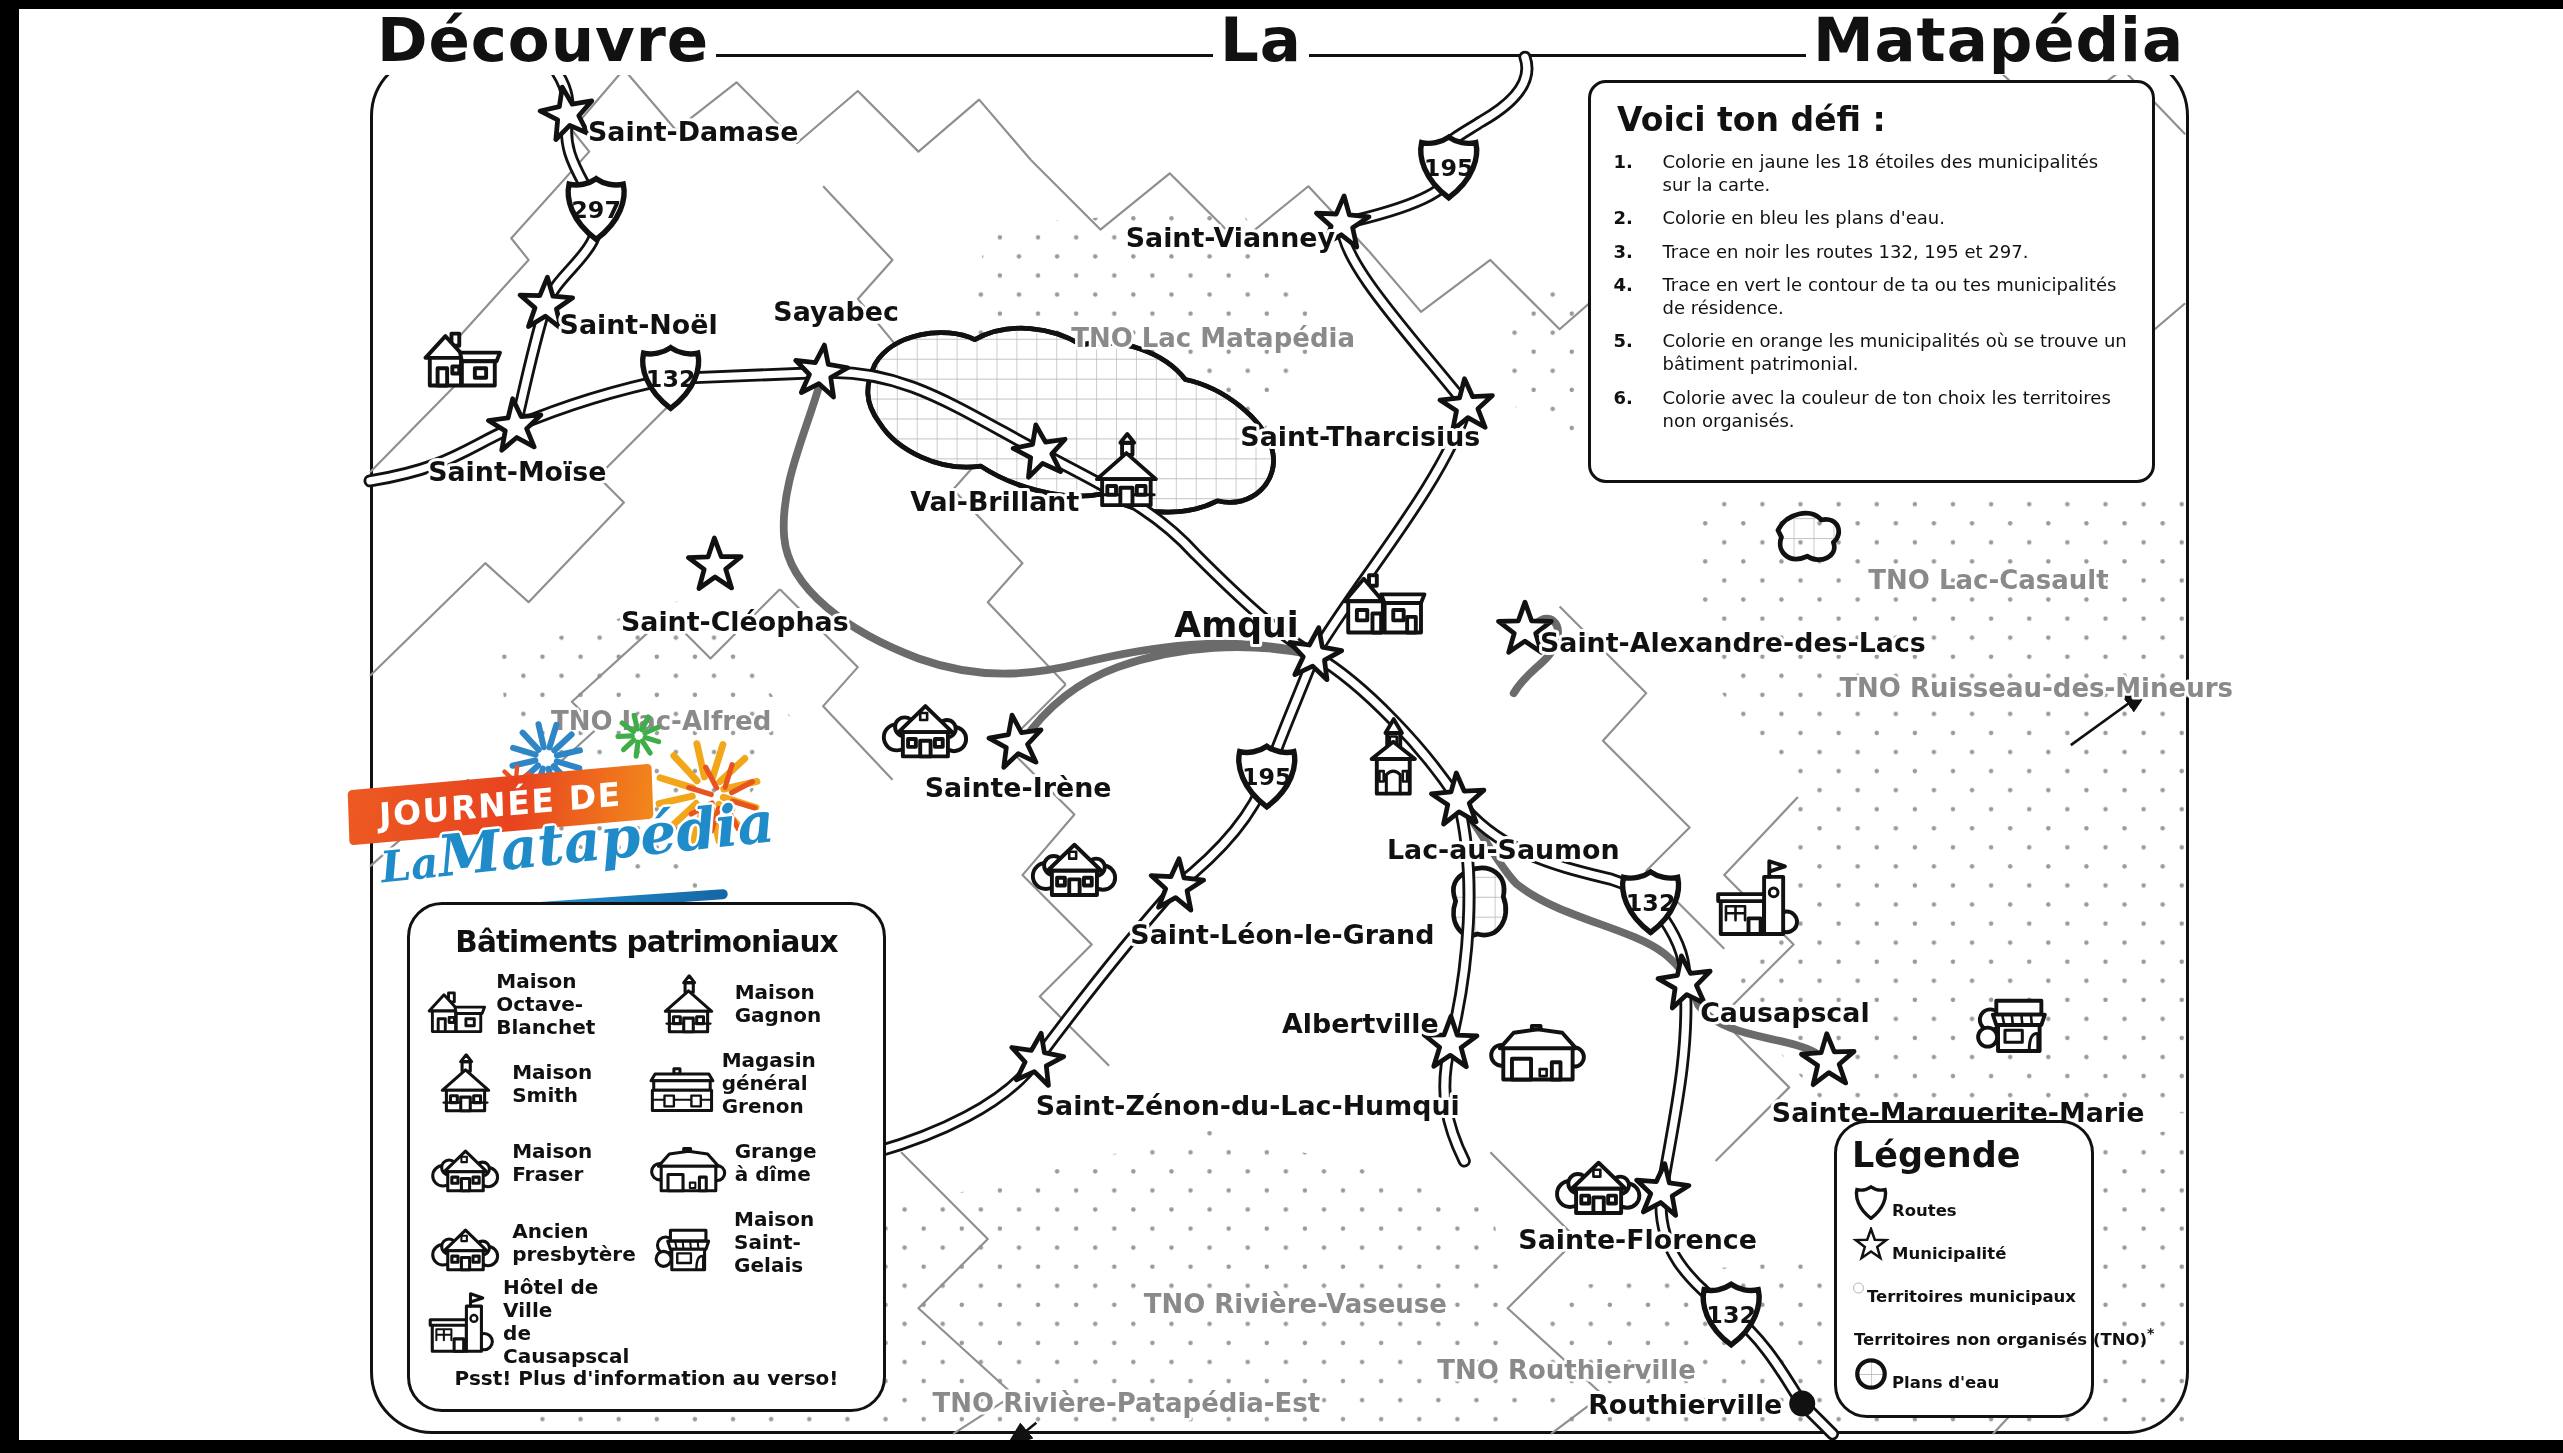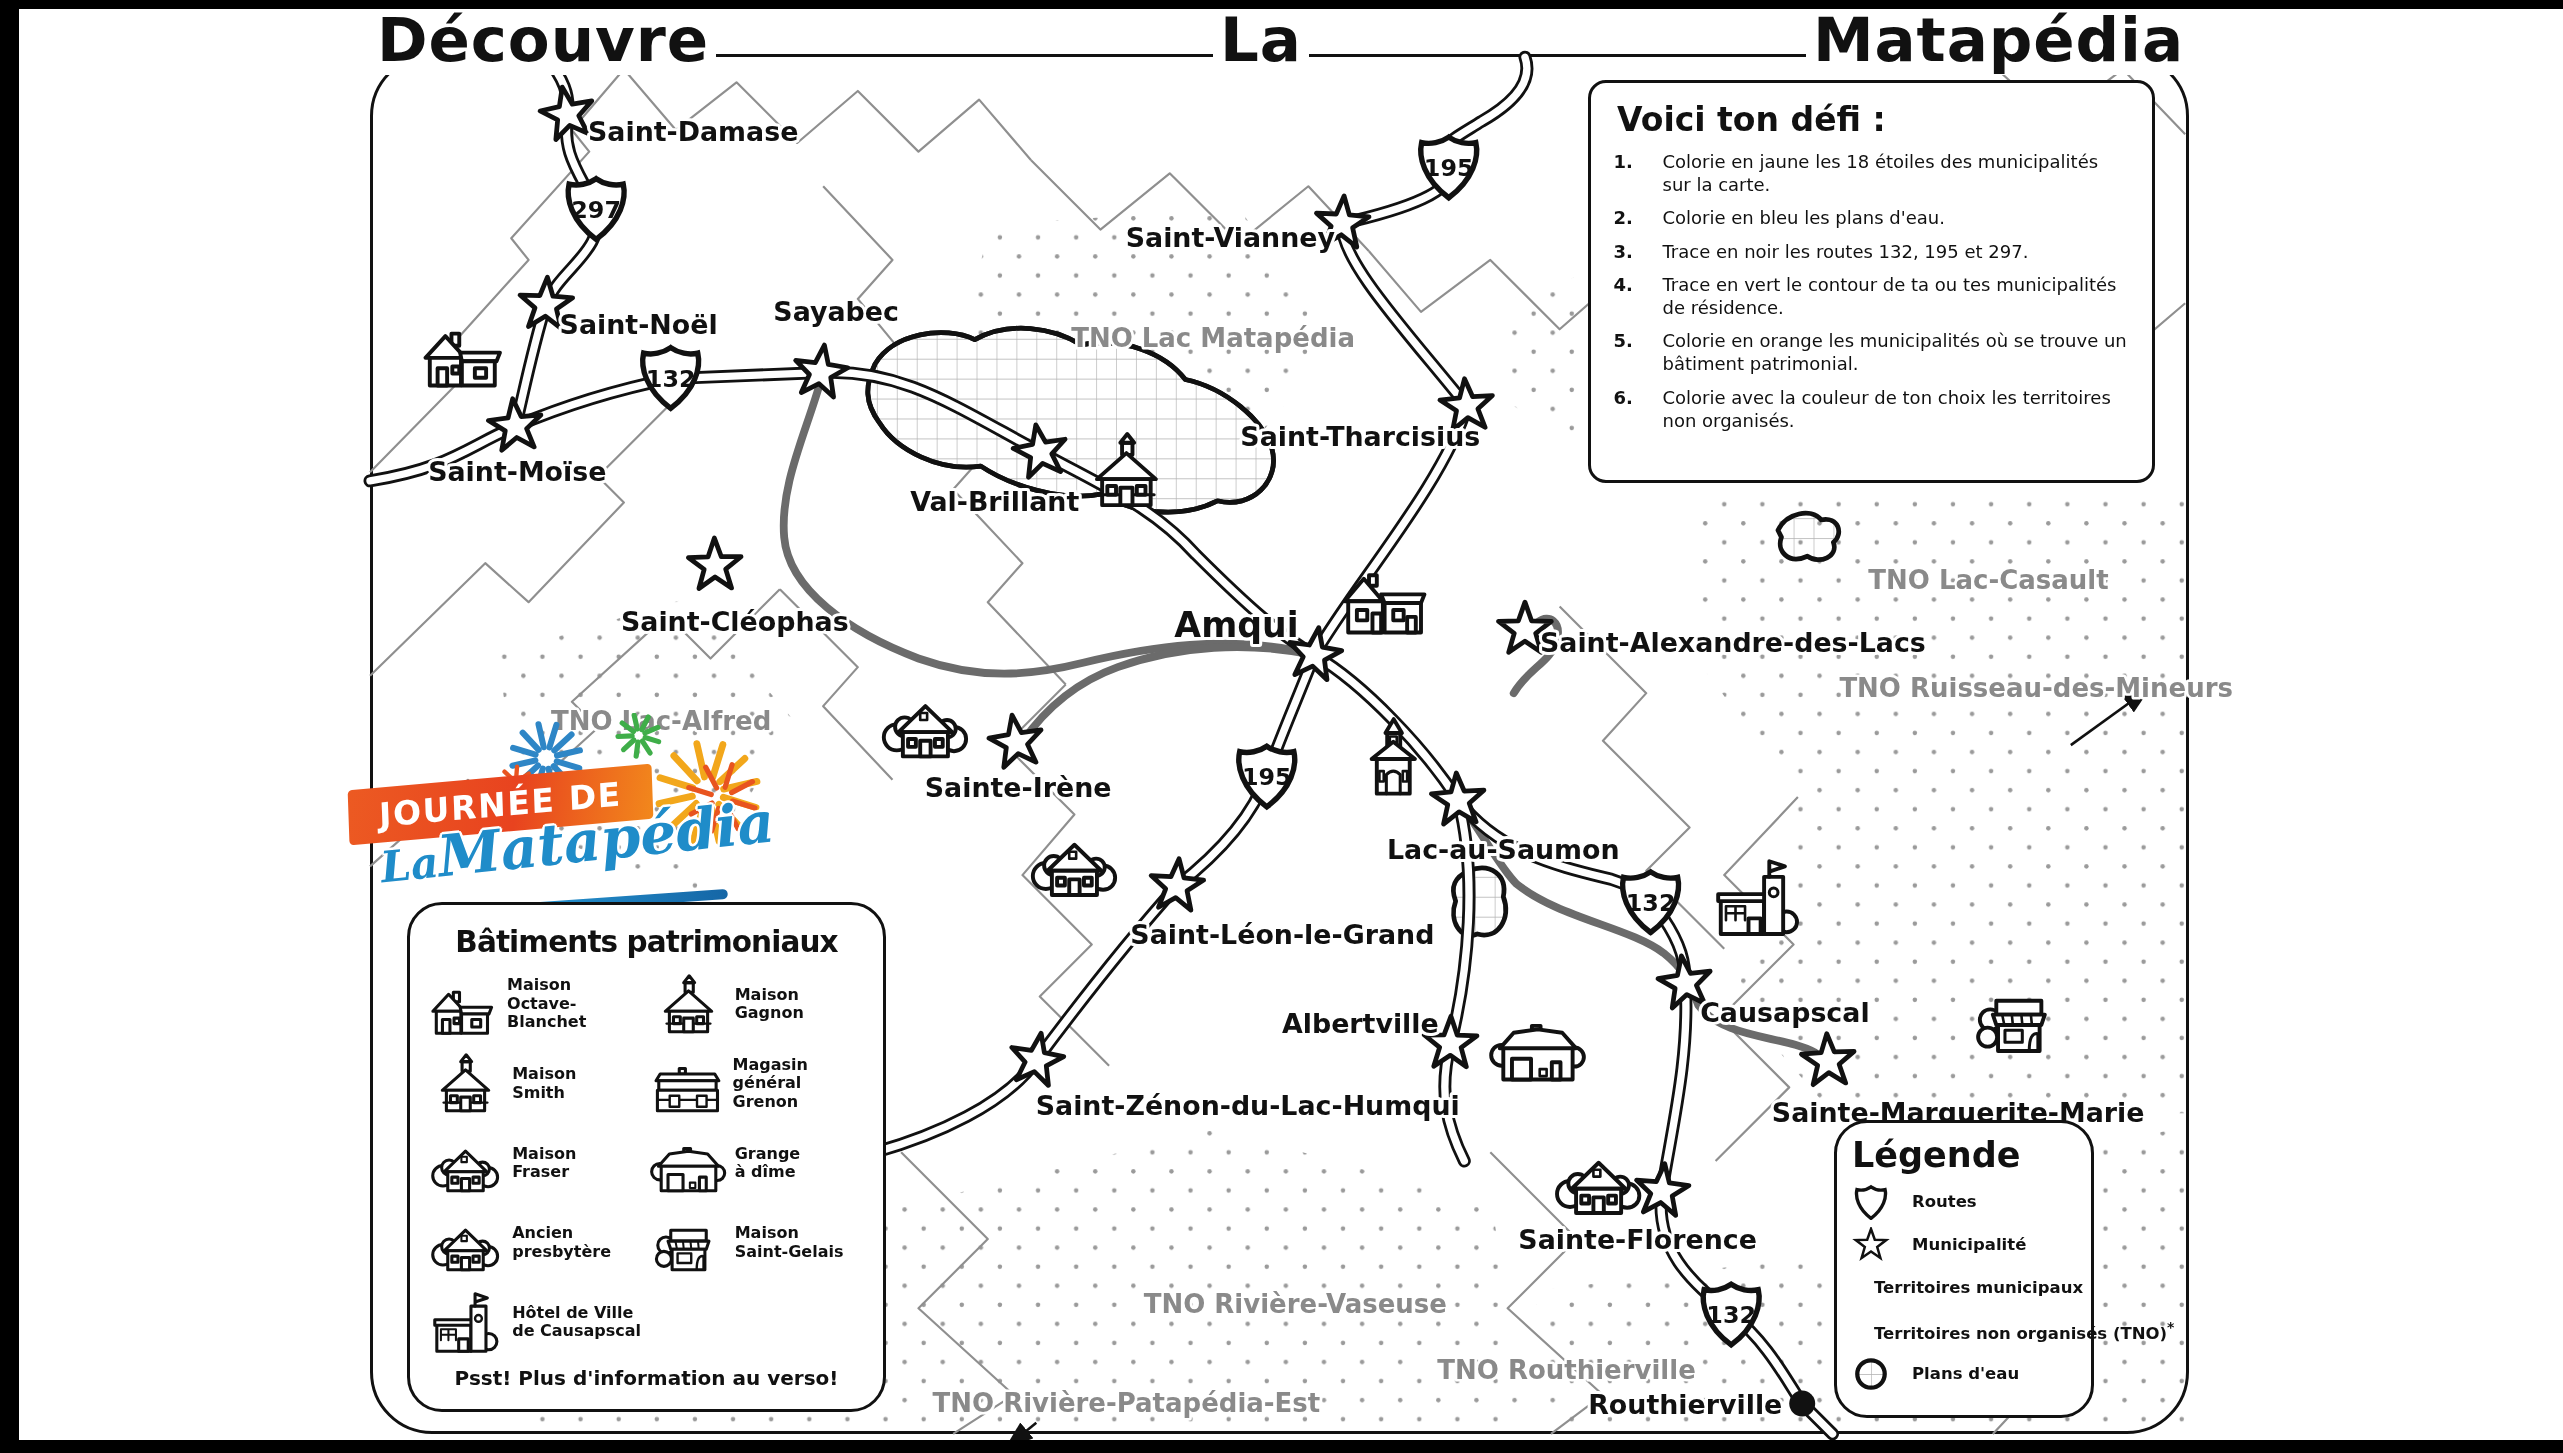"Maison" .h-label { font-size: 16px -> 20px }
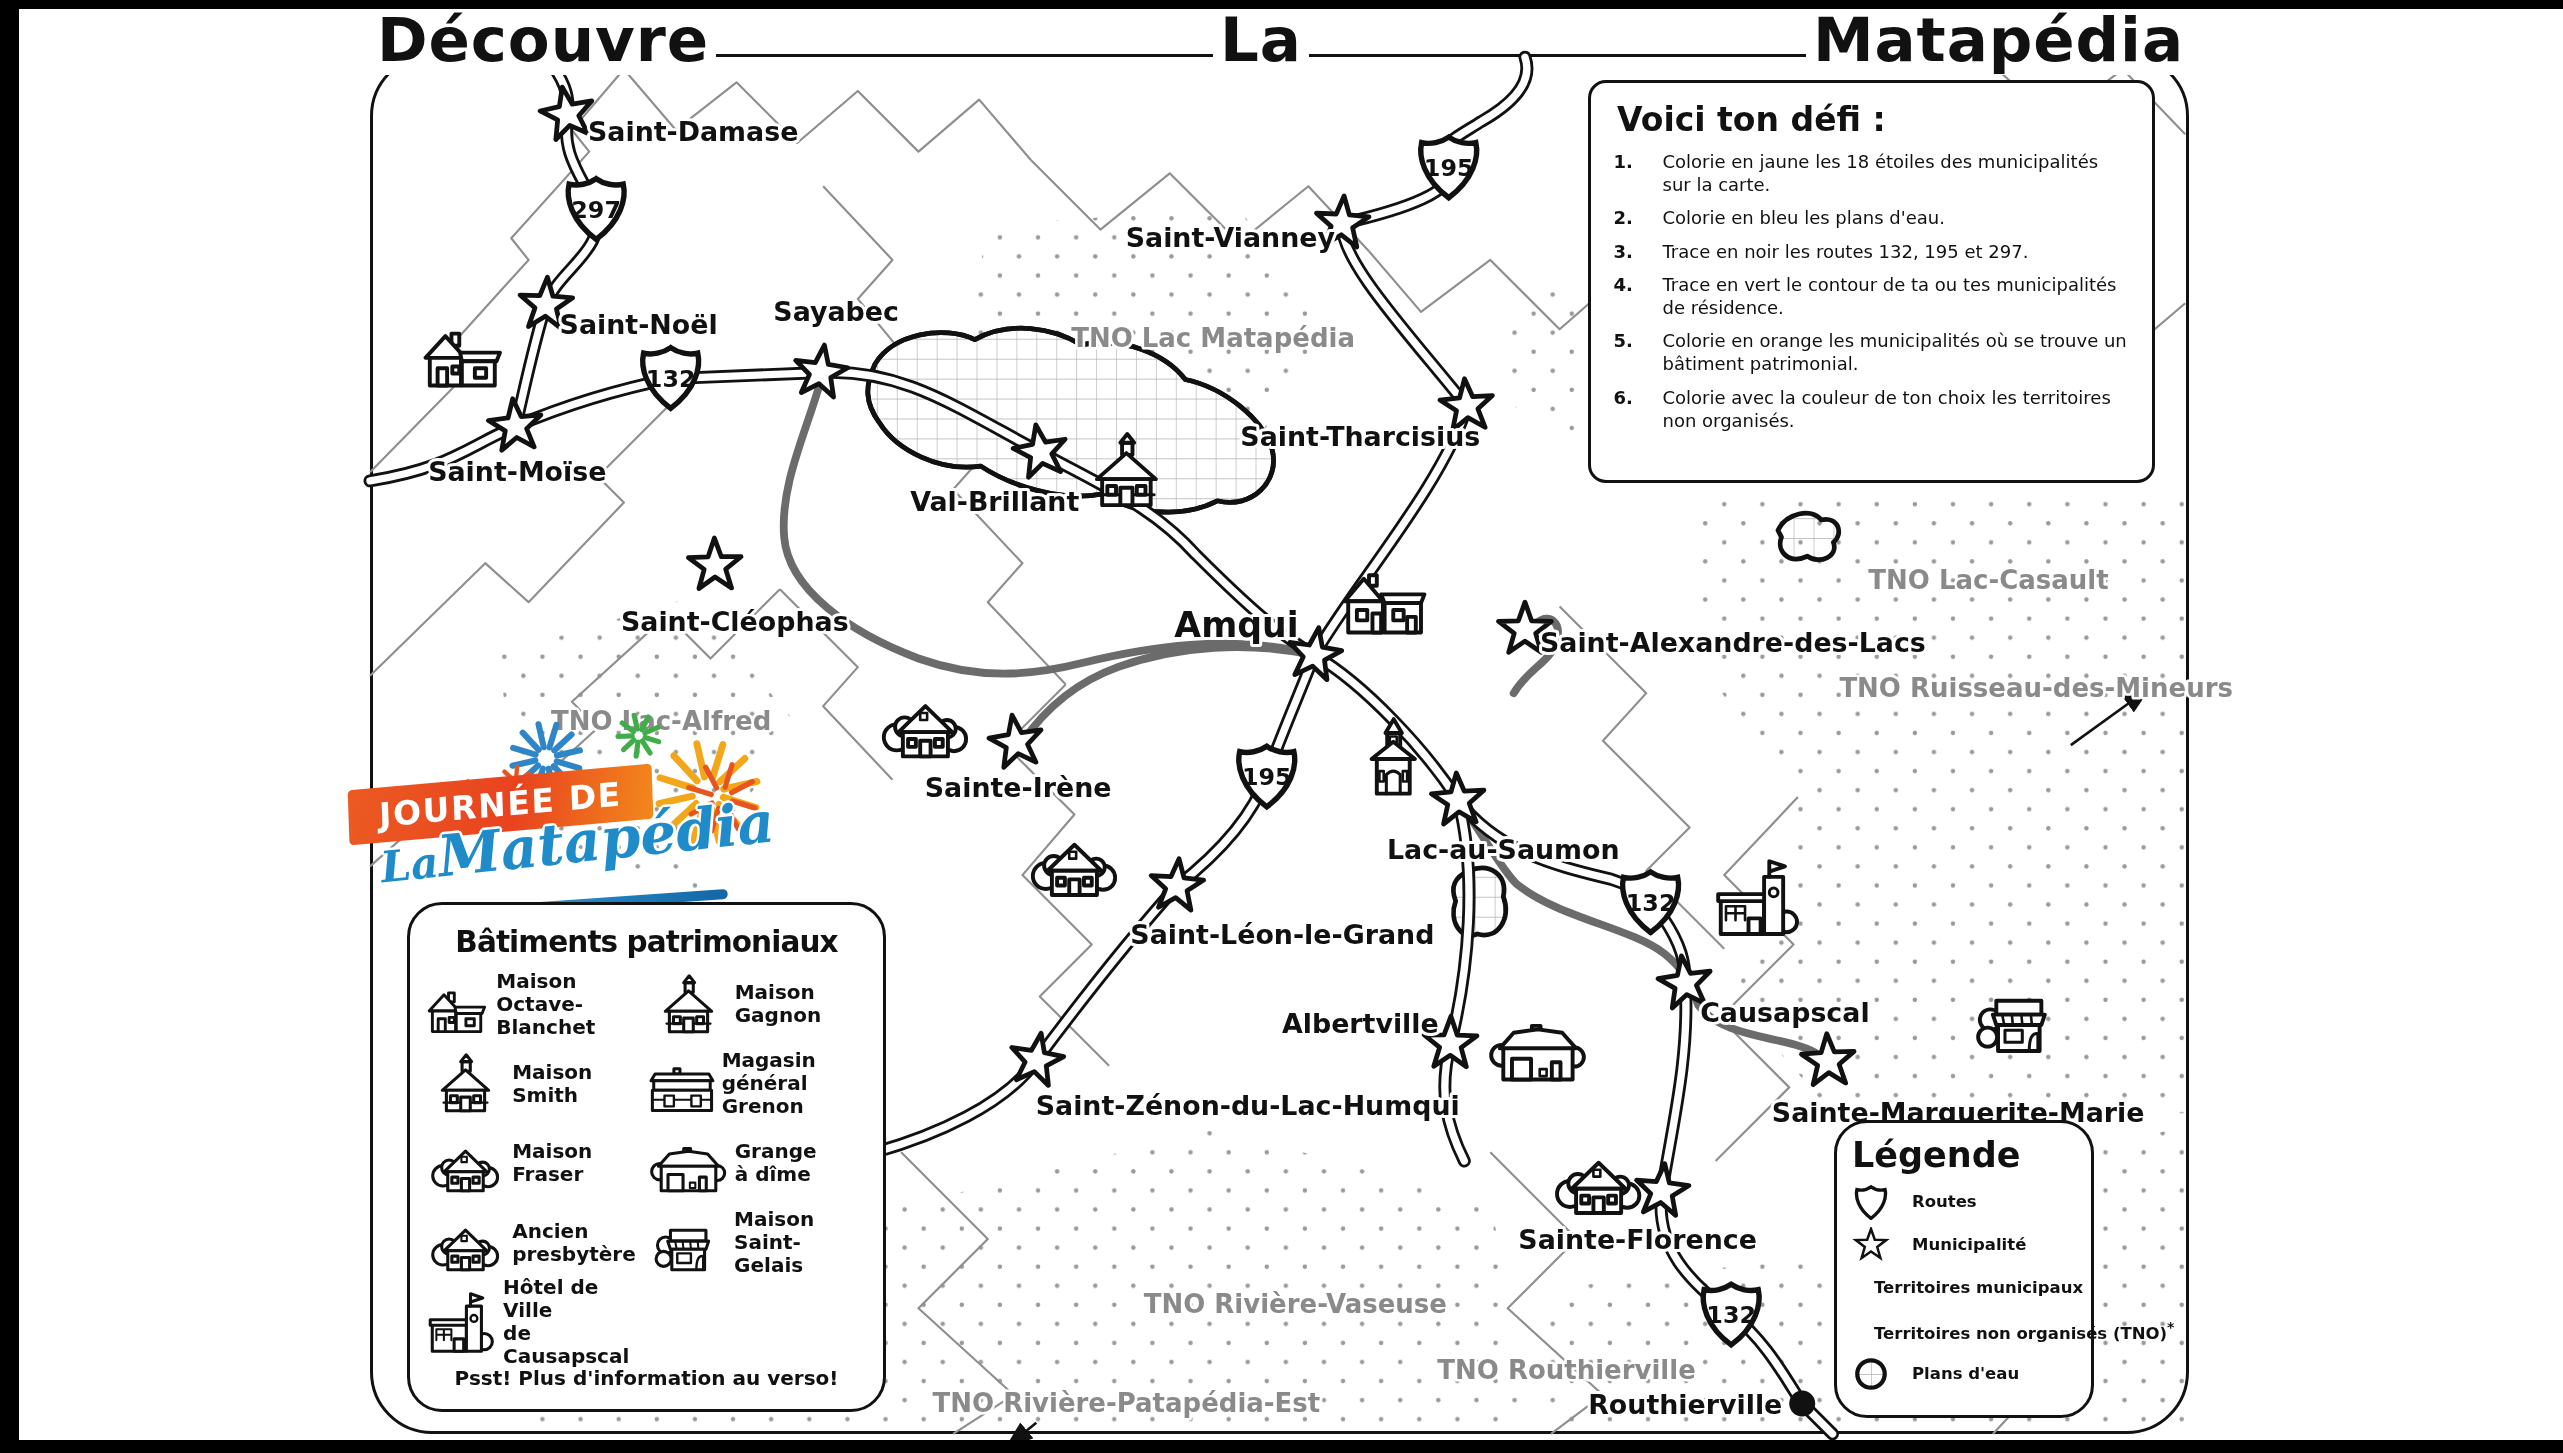"Routes" .l-item { align-items: center -> flex-end; gap: 22px -> 2px }
